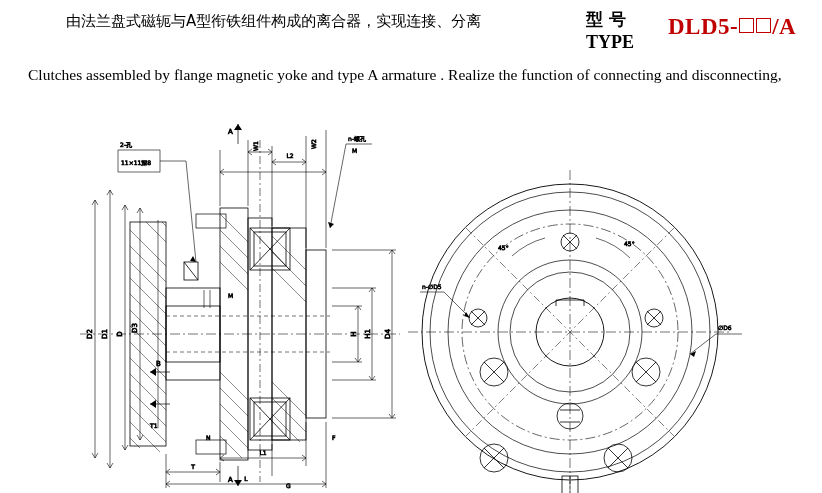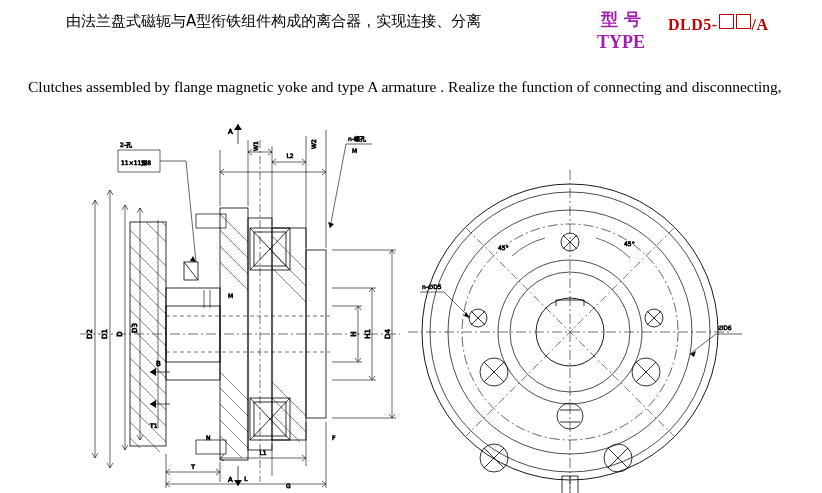"型 号" .type-label { color: #a21caf -> #000000; text-align: center -> left }
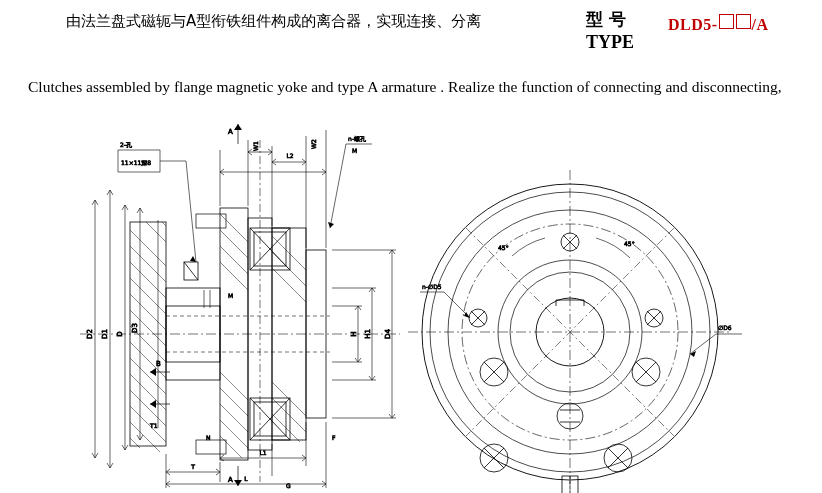"DLD5- /A" .type-code { font-size: 16px -> 23px }
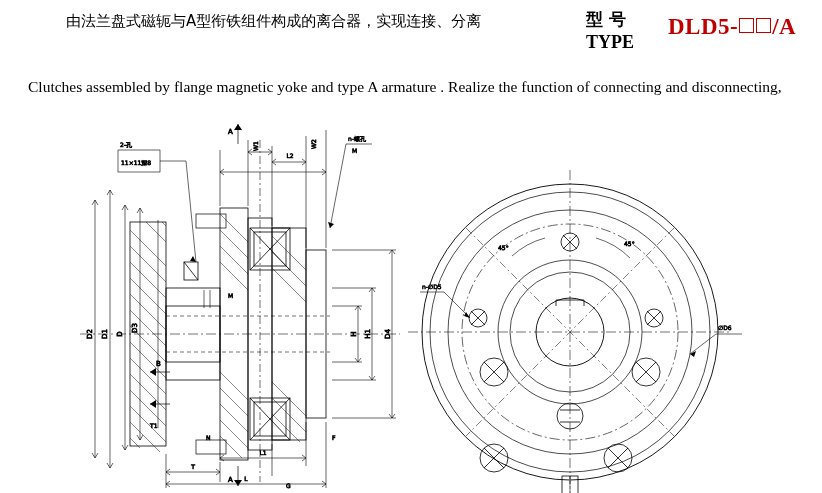"Clutches assembled by flange magnetic" .en-block { top: 74px -> 62px }
